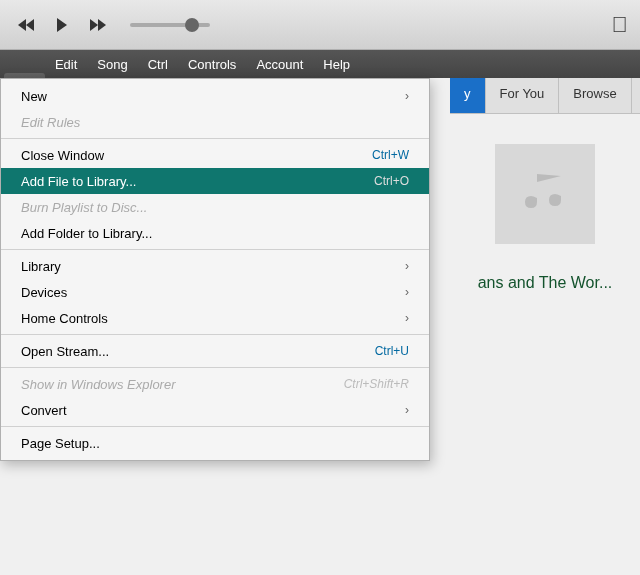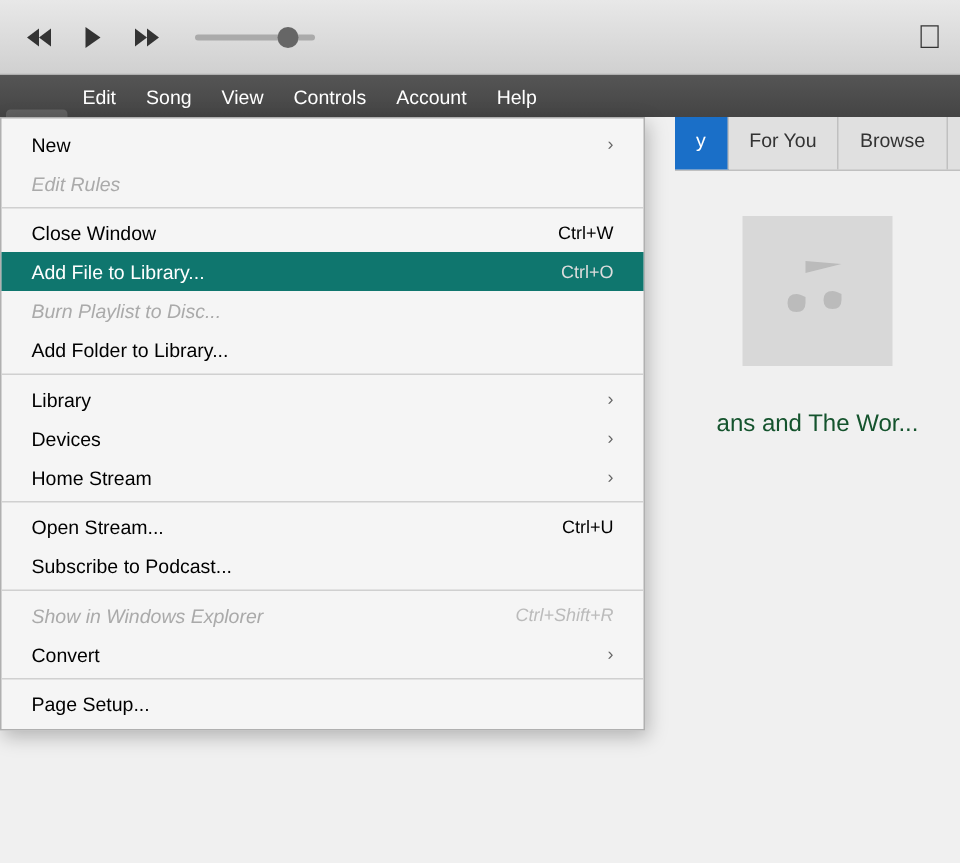"View" div.menu-item { text: View -> Ctrl }
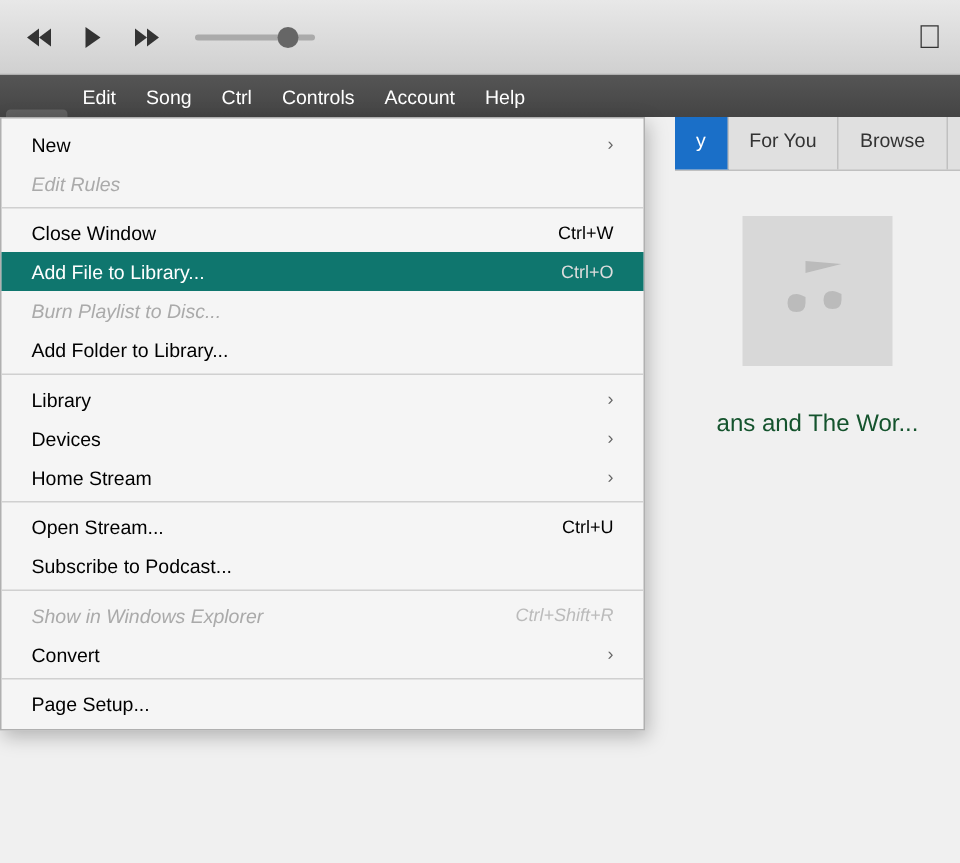"Ctrl+W" .menu-row-shortcut { color: #000000 -> #0369a1 }
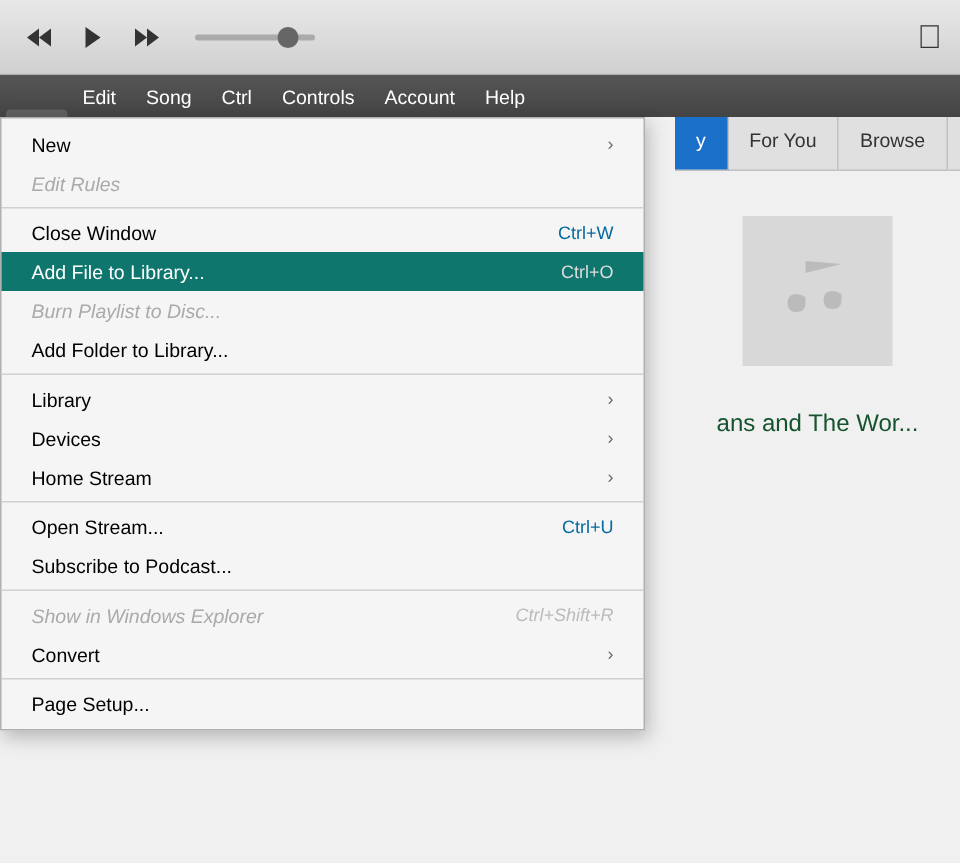"Home Stream" span.menu-row-label { text: Stream -> Controls }
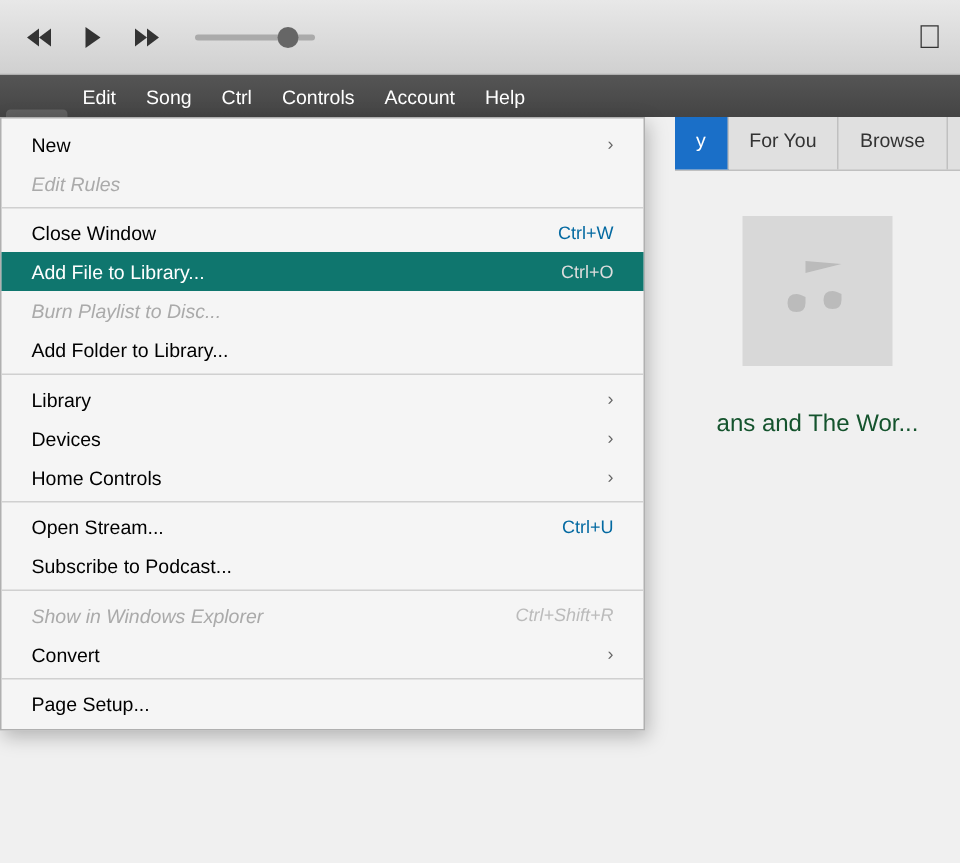"Subscribe to Podcast..." div.menu-row { html: <div> <span>Subscribe to Podcast...</span> </div> -> none }
